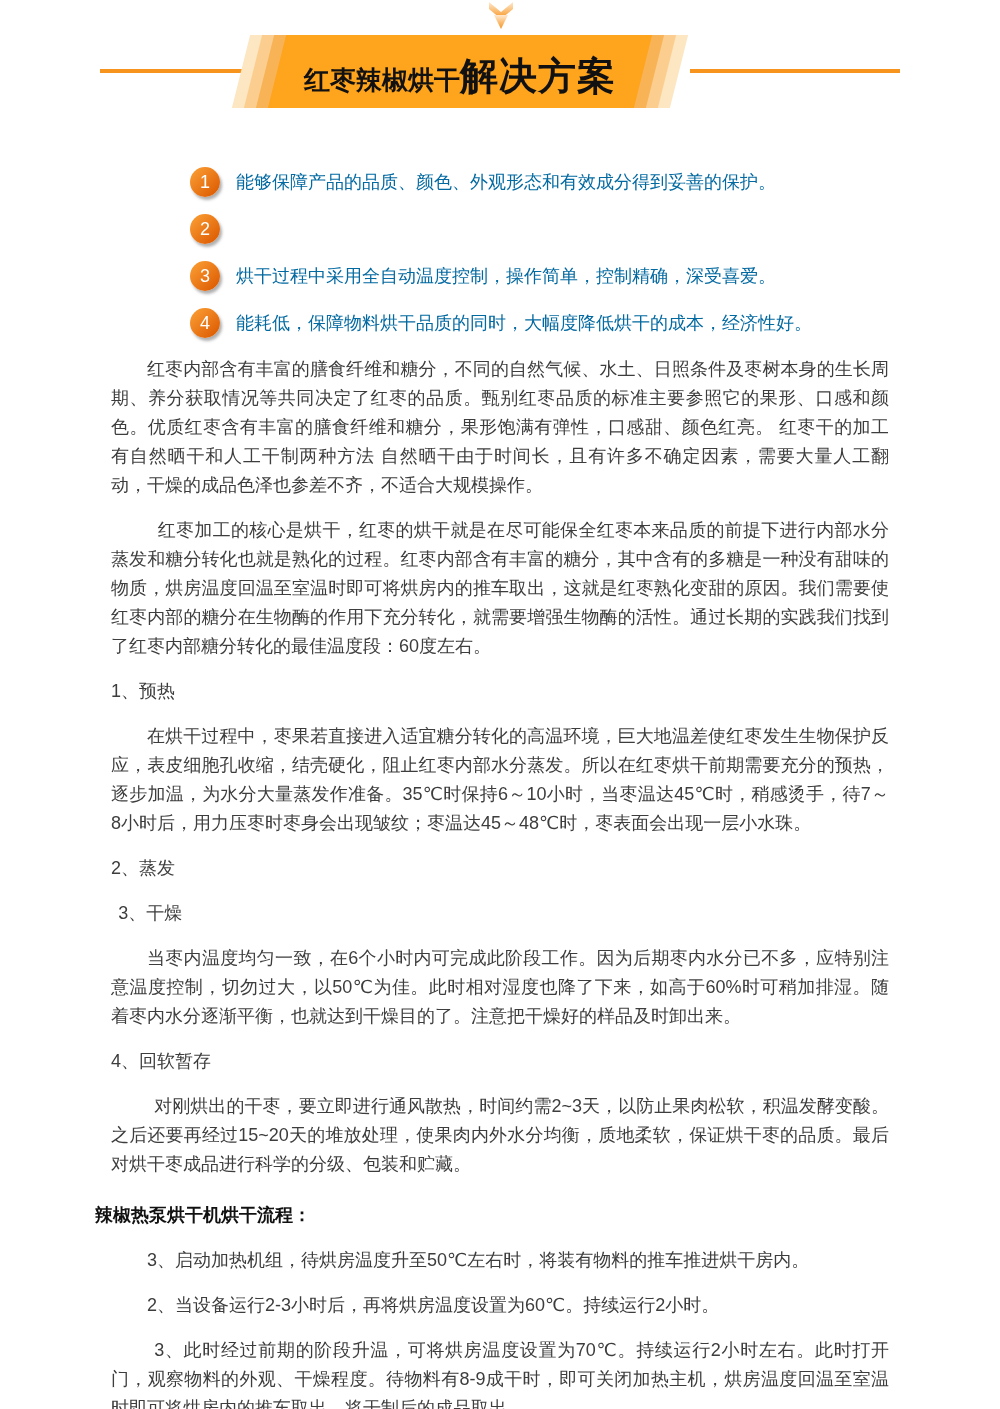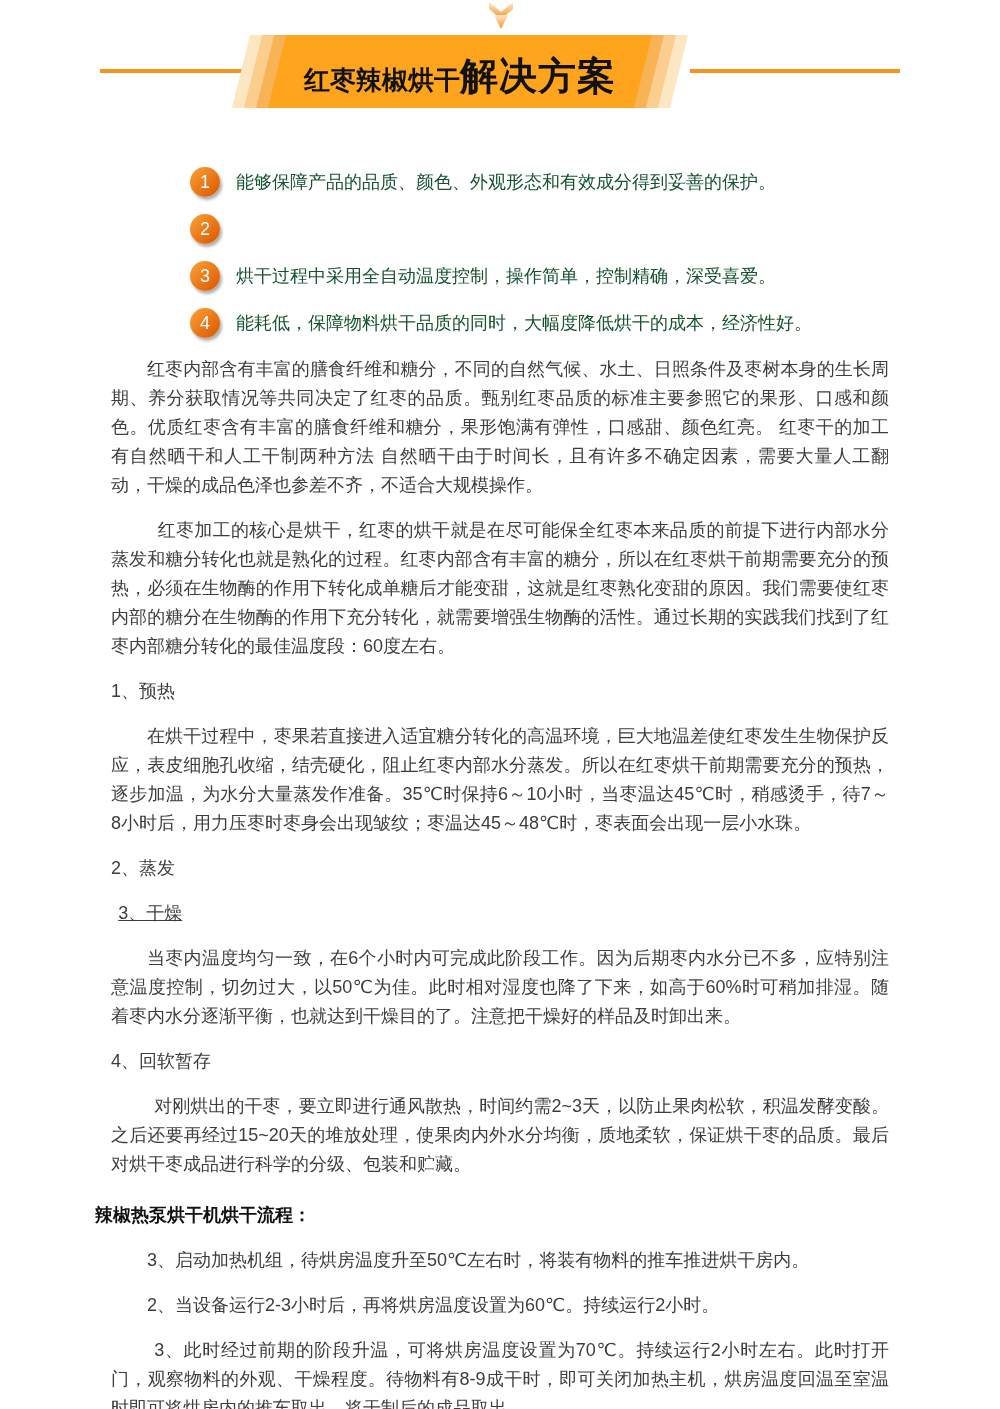"能够保障产品的品质、颜色、外观形态和有效成分得到妥善的保护。" .feature-text { color: #14532d -> #0369a1 }
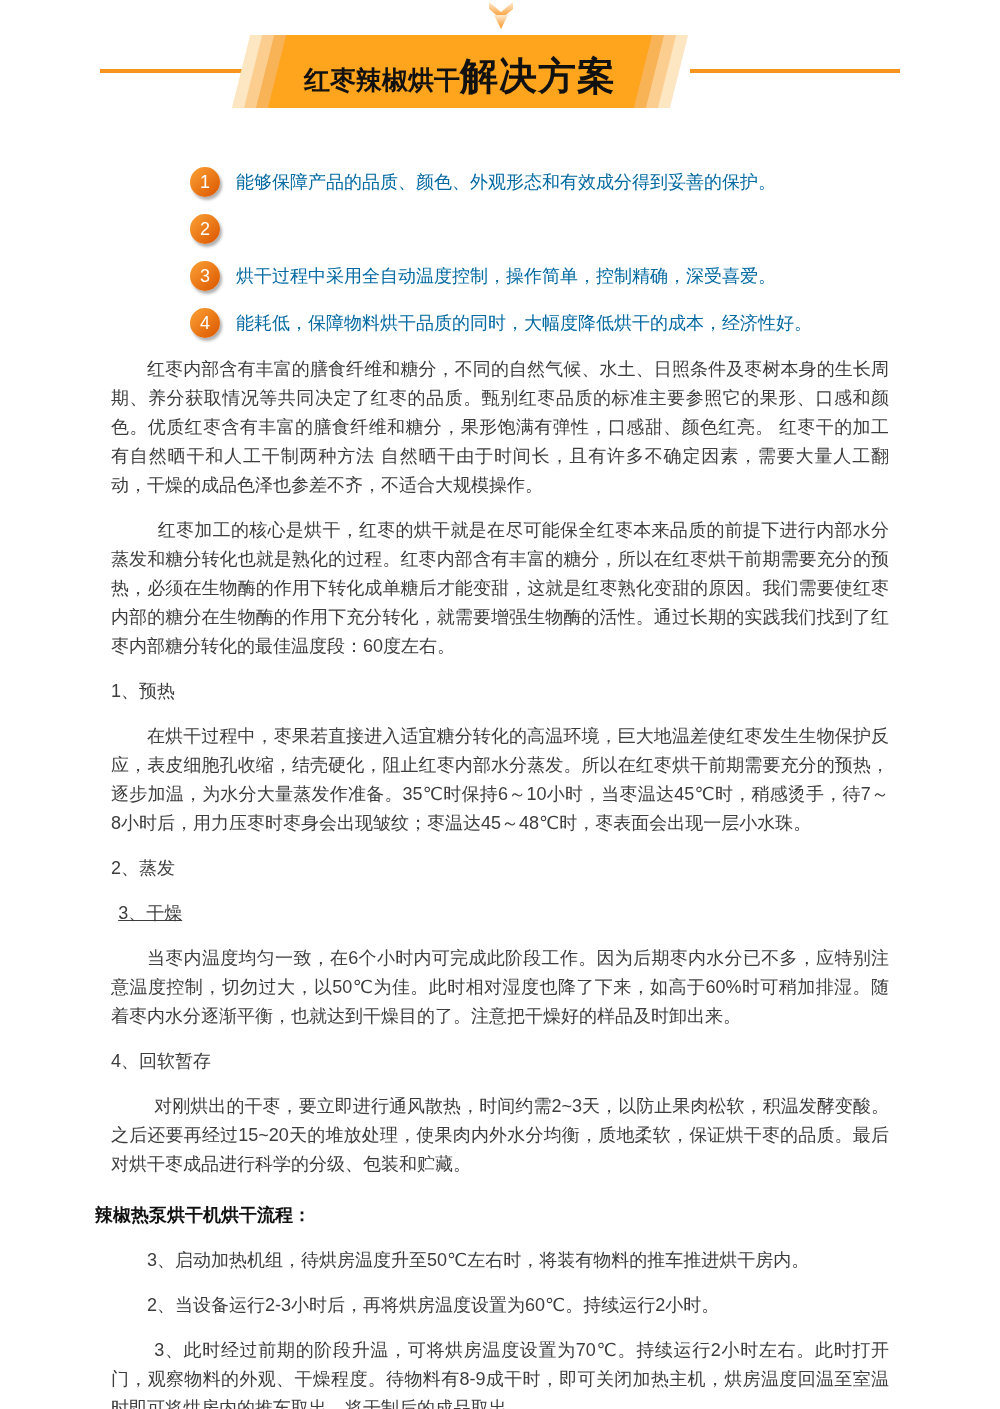"红枣加工的核心是烘干，红枣的烘干就是在尽可能保全红枣本来品质的前提下进行内部水分" p.indent26 { text: 所以在红枣烘干前期需要充分的预热，必须在生物酶的作用下转化成单糖后才能变甜 -> 其中含有的多糖是一种没有甜味的物质，烘房温度回温至室温时即可将烘房内的推车取出 }
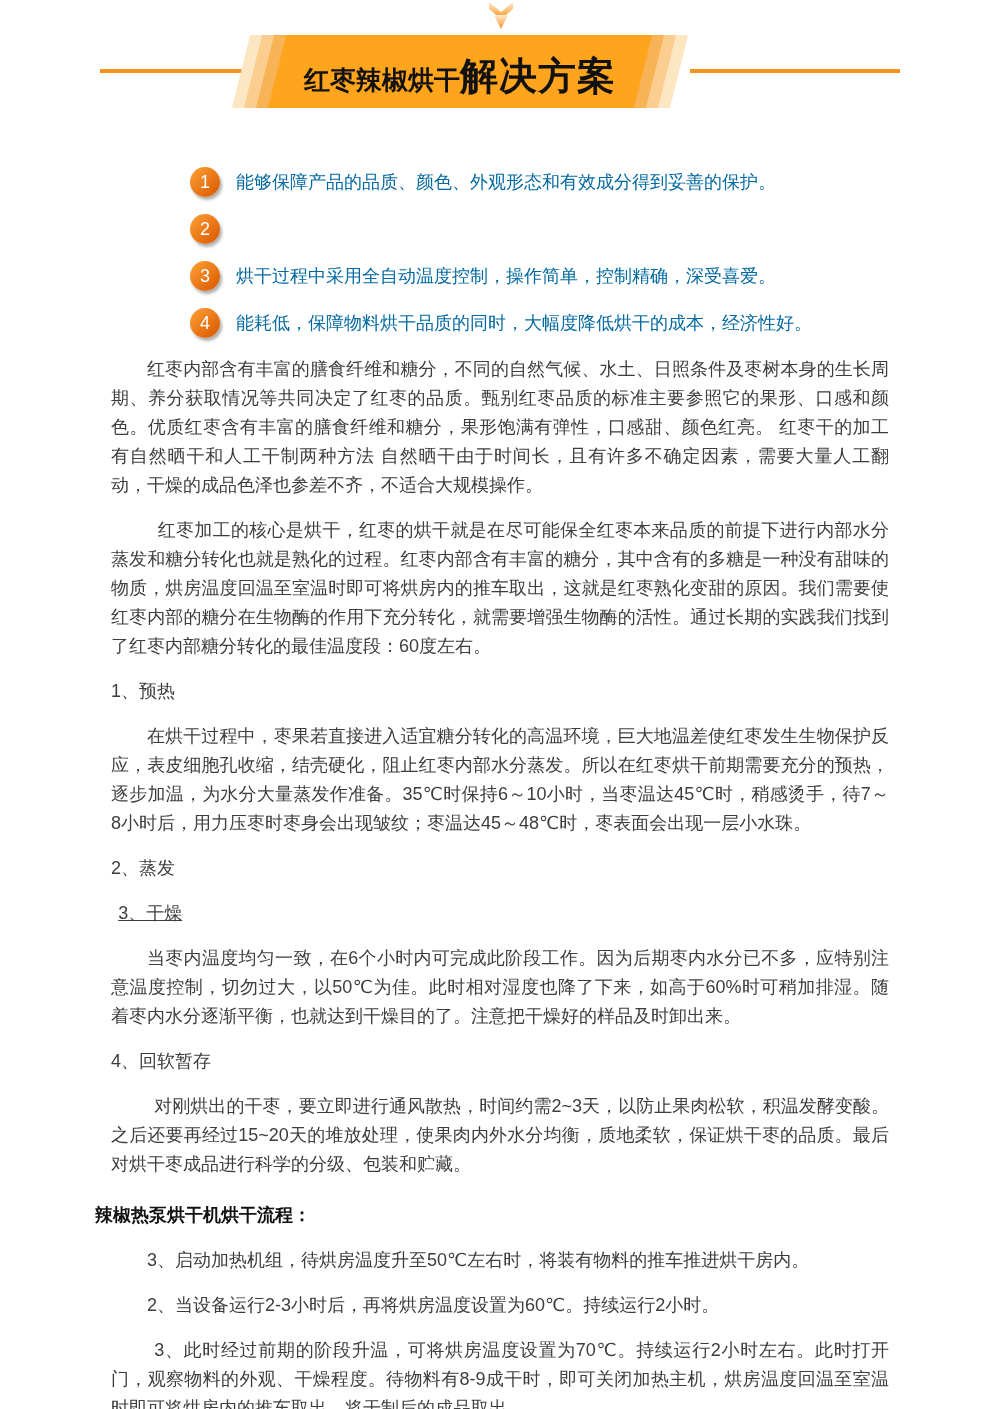"3、干燥" .indent04 { text-decoration: underline -> none }
